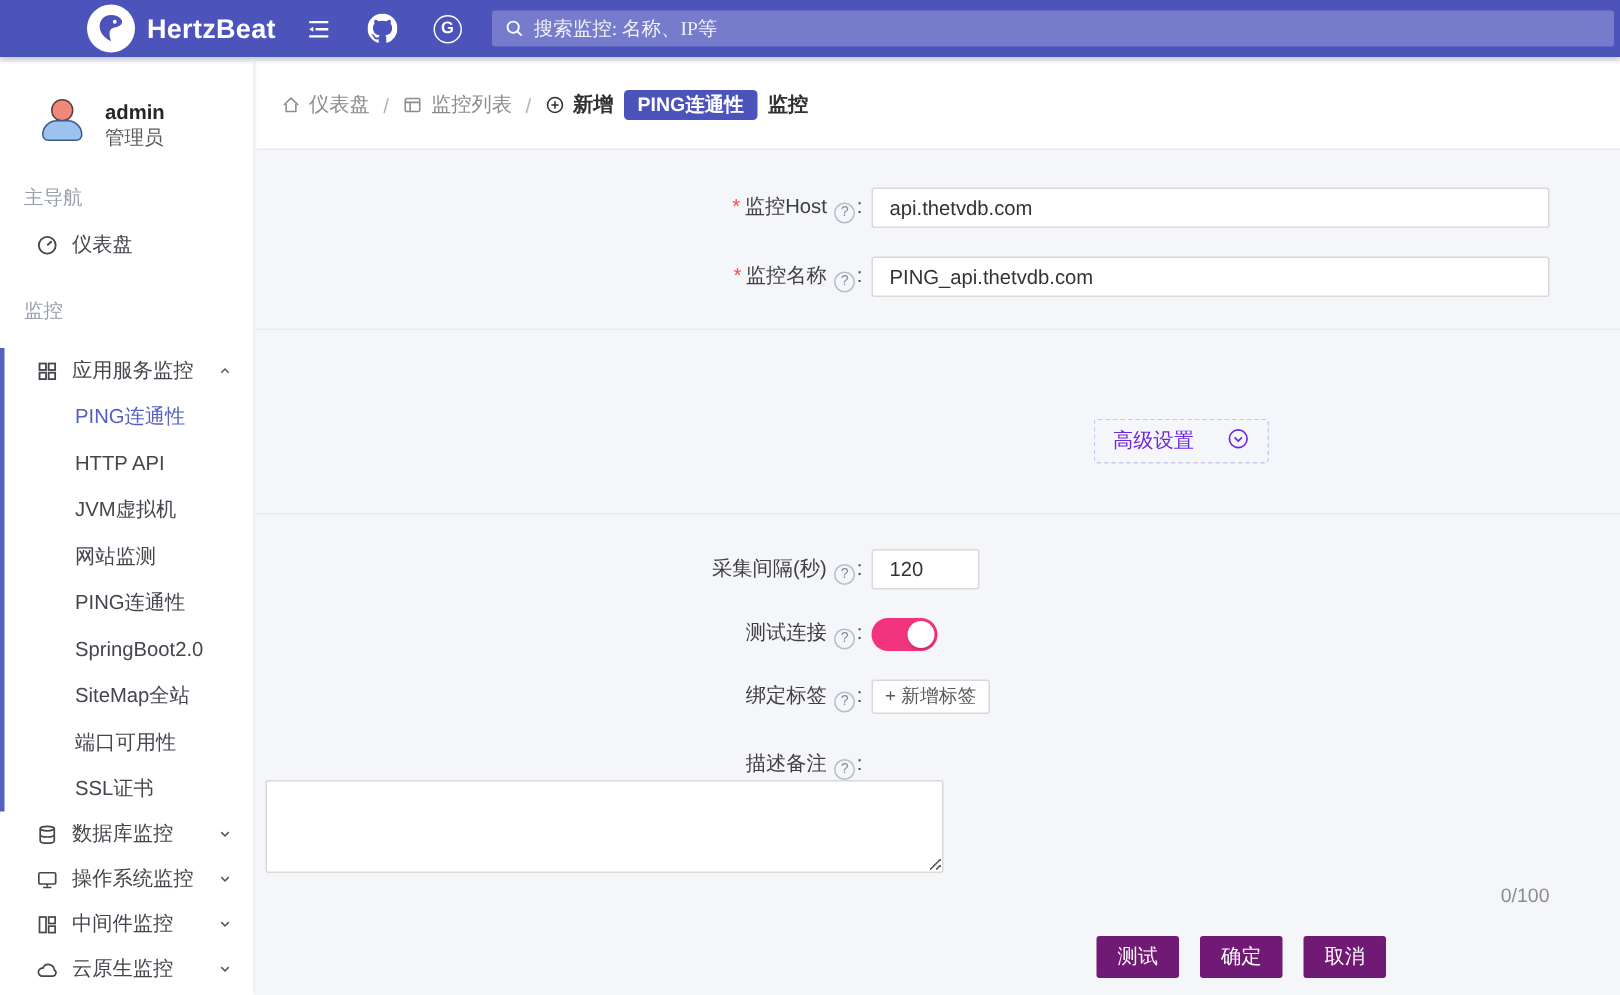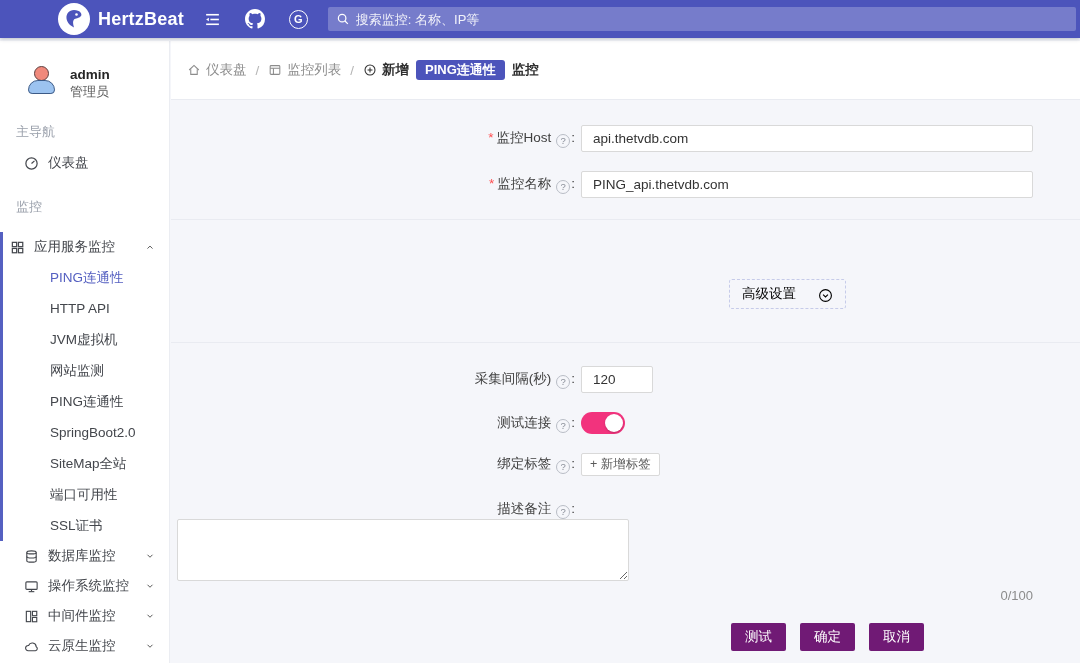"搜索监控: 名称、IP等" .nav-search input { font-family: Liberation Sans, sans-serif -> Liberation Serif, serif }
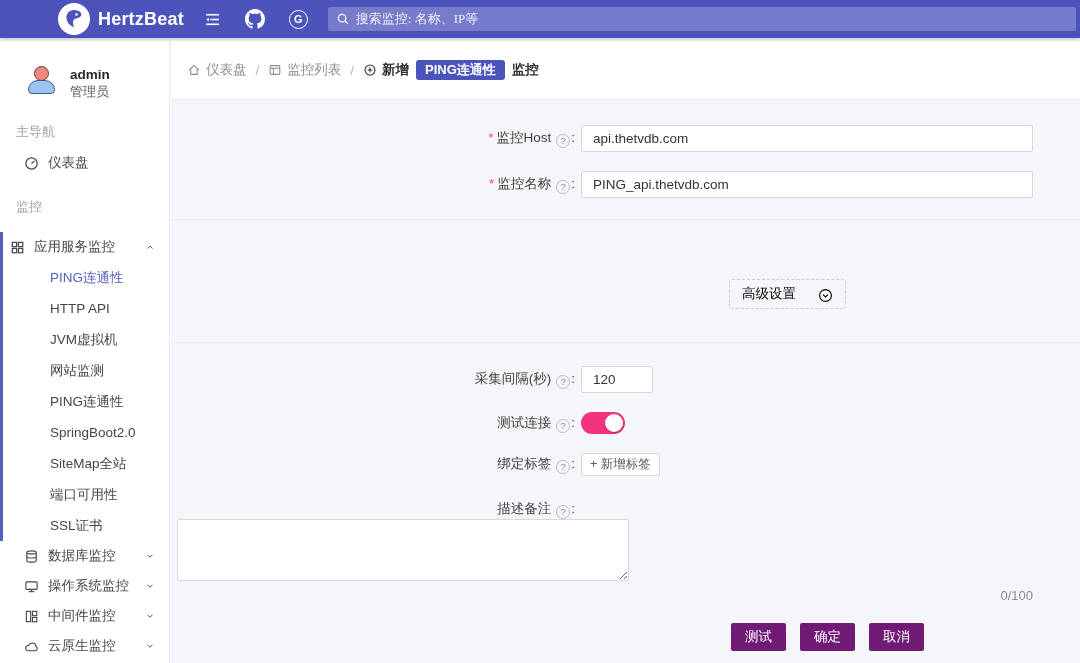"应用服务监控" .submenu-open .menu-item { padding-left: 7px -> 21px }
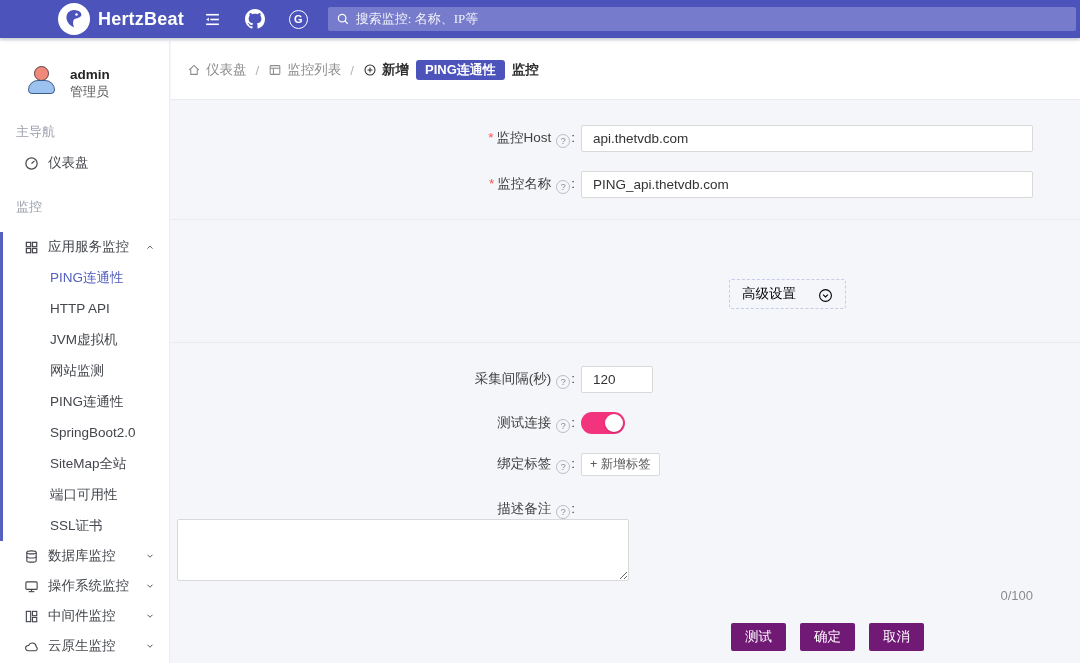"高级设置" .advanced-btn { align-items: flex-end -> flex-start; color: #000000 -> #6d28d9 }
